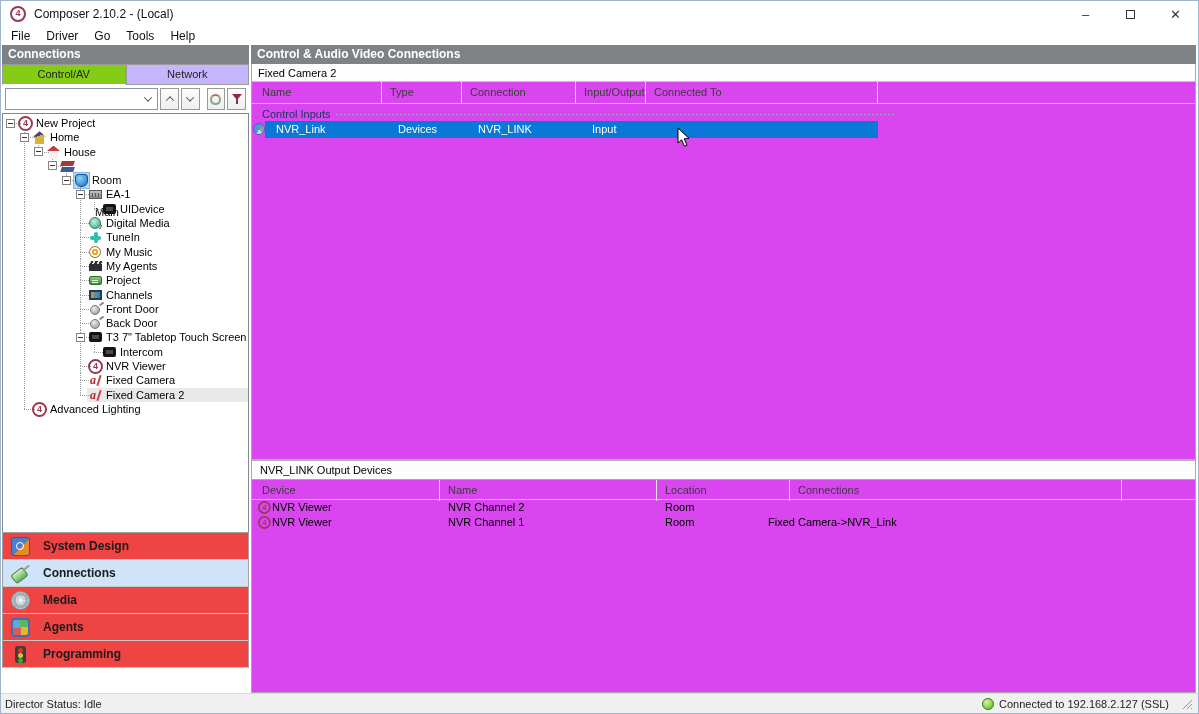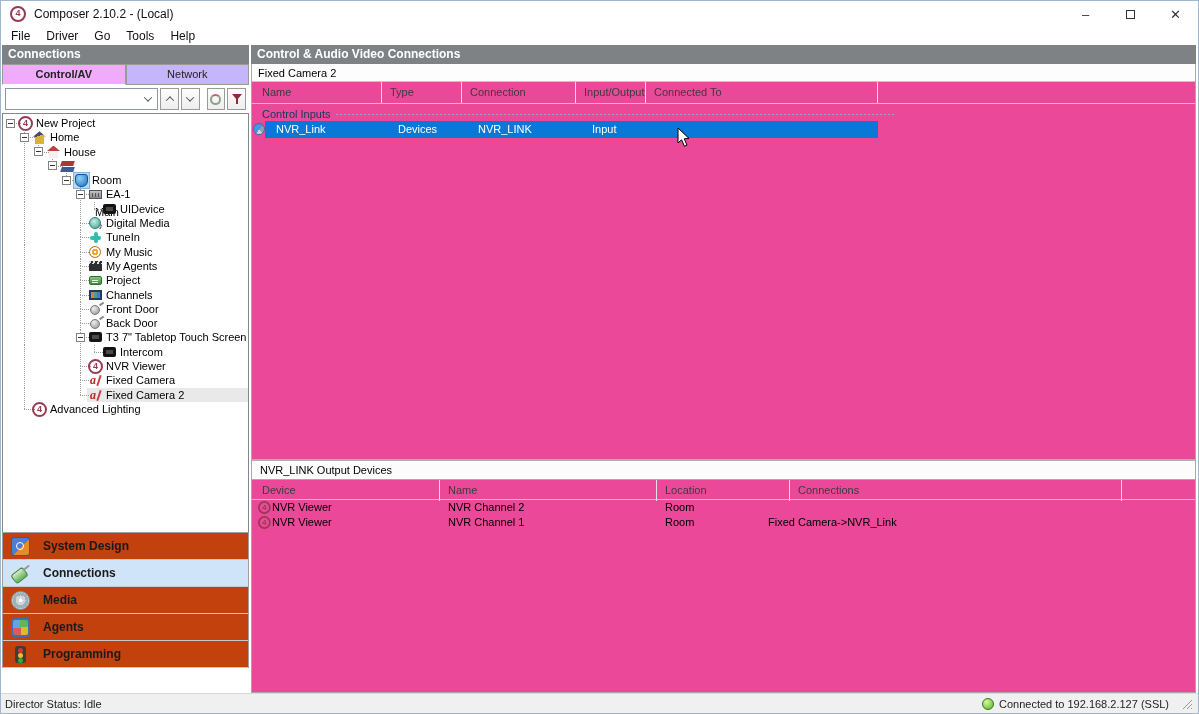"Control & Audio Video Connections" .right-panel { background: #ec4899 -> #d946ef }
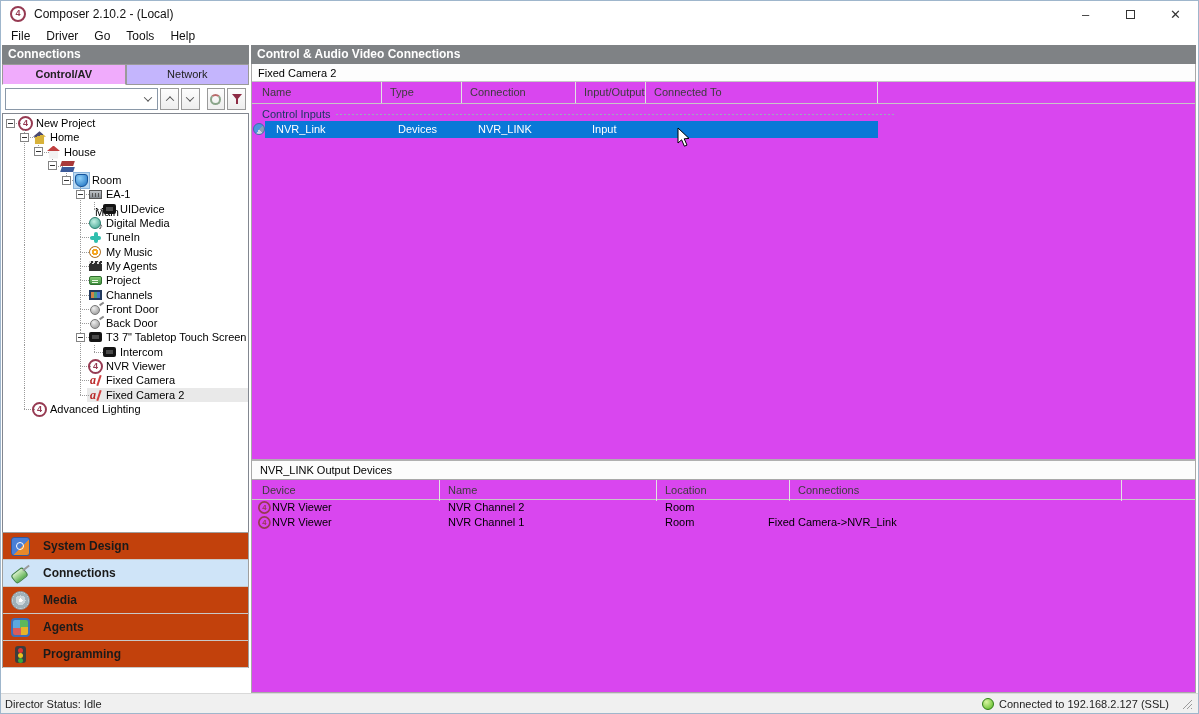"Control/AV" .tab.active { background: #f0abfc -> #84cc16; font-weight: bold -> normal }
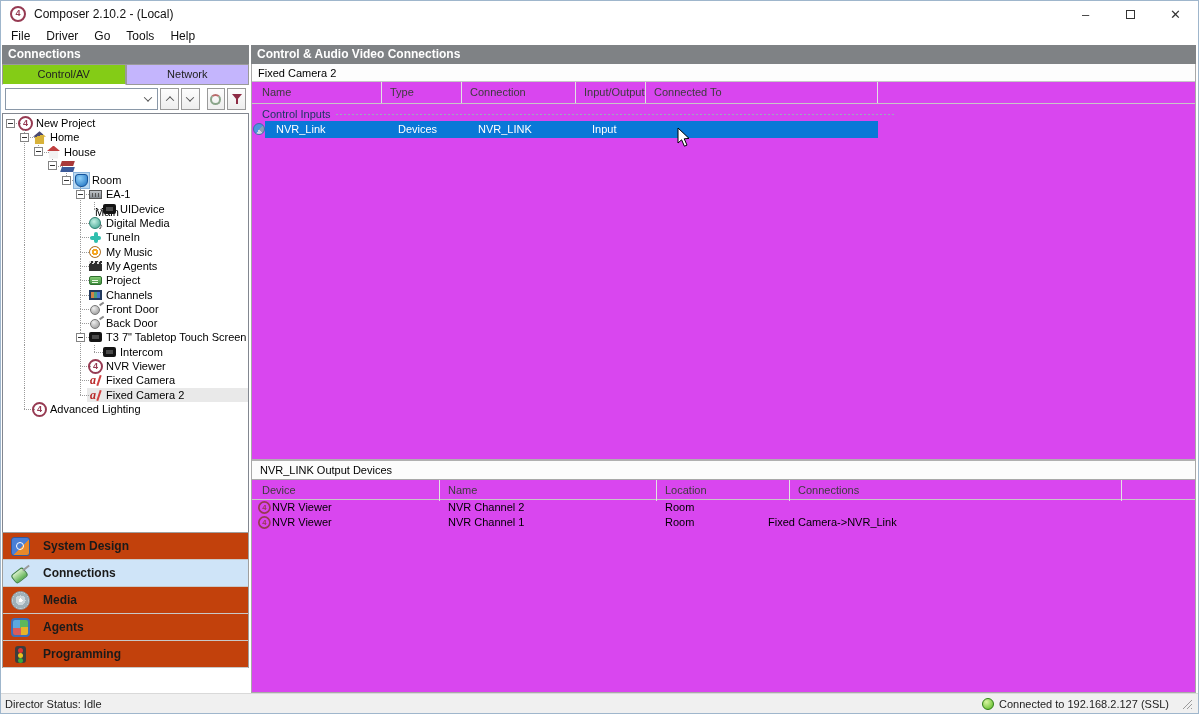"System Design" .nav-item { background: #c2410c -> #ef4444 }
